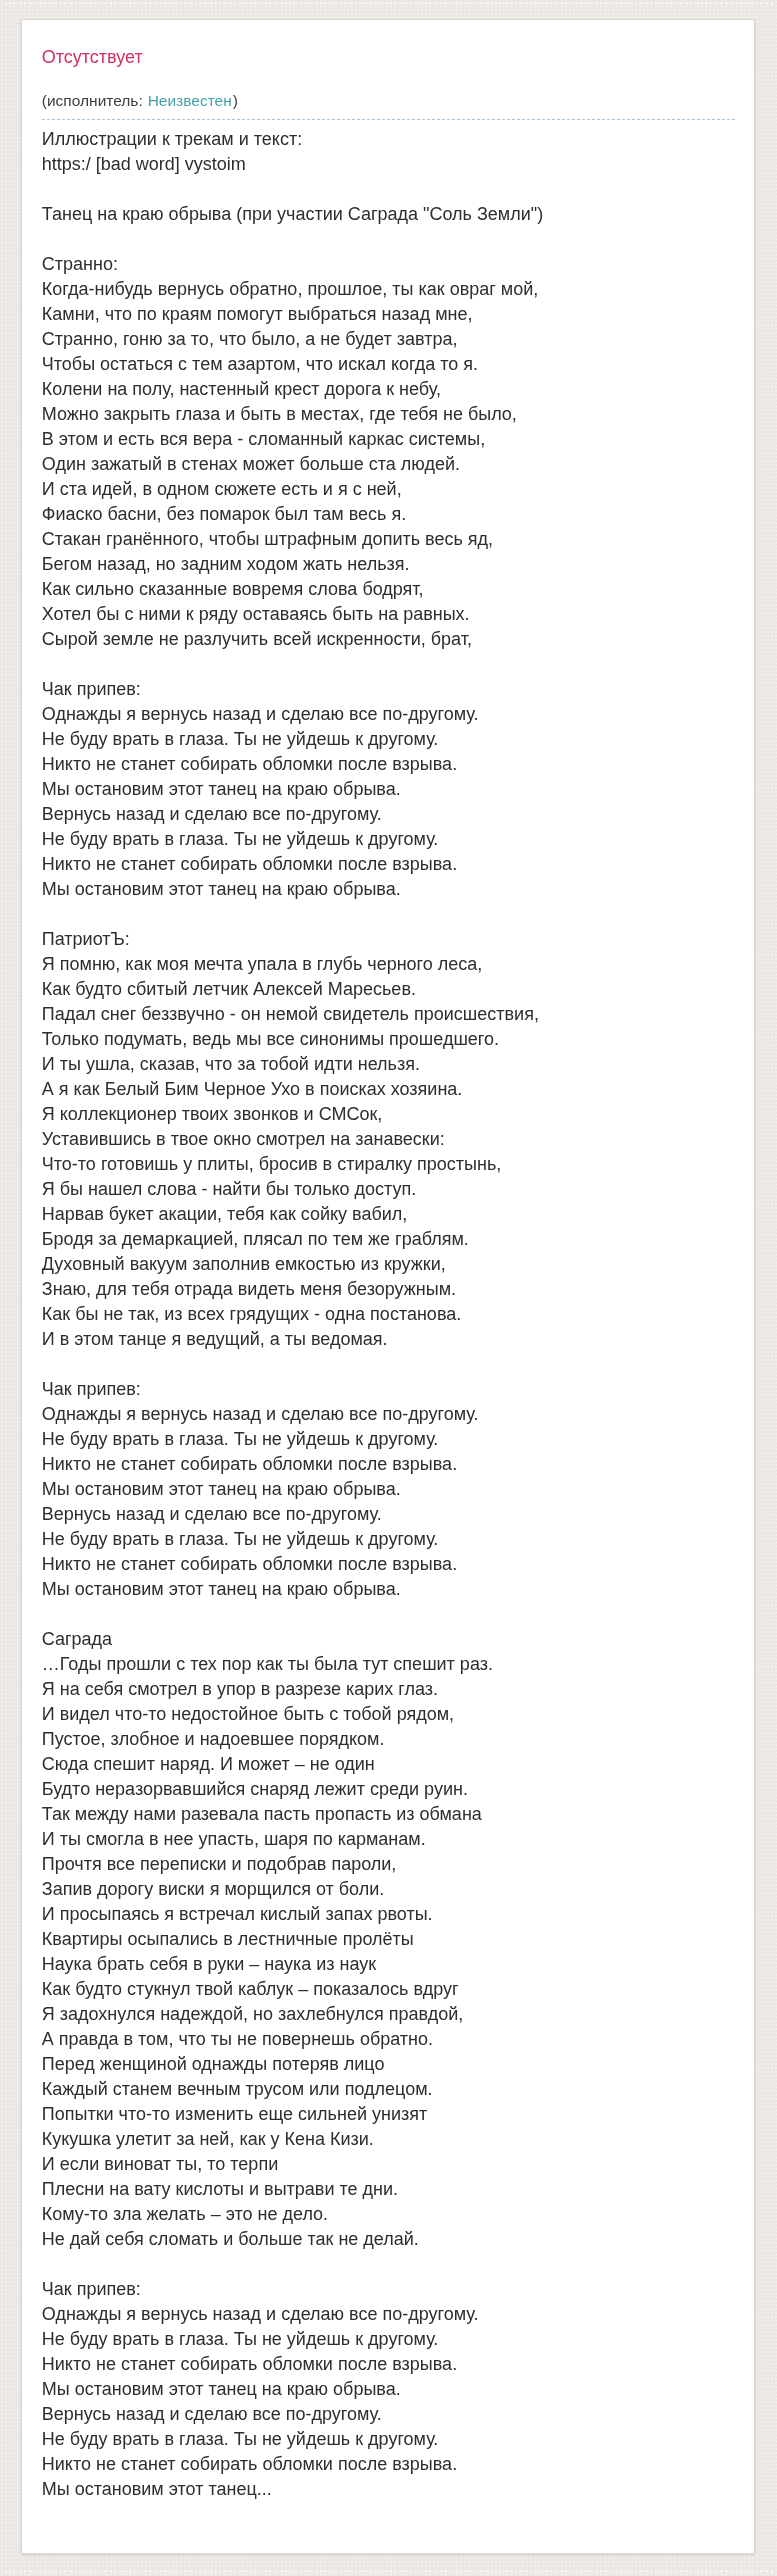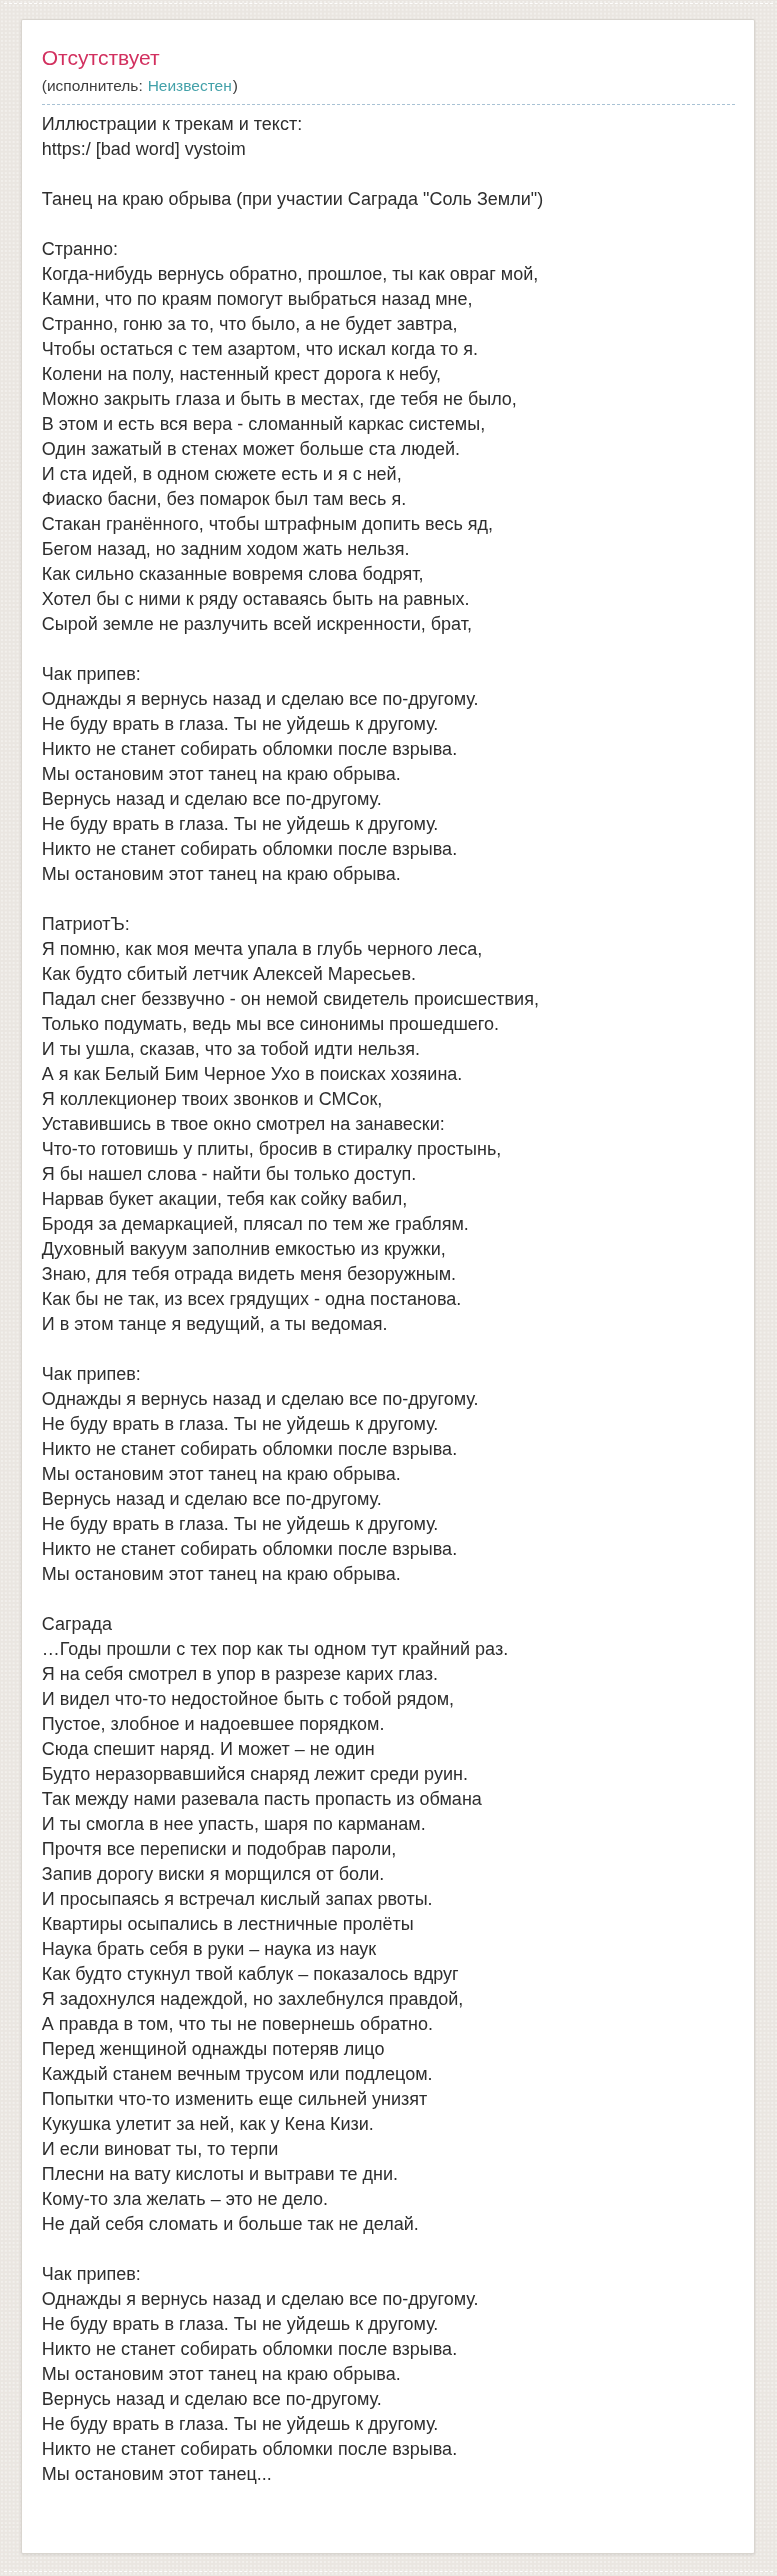"Отсутствует" .title { font-size: 21px -> 18px; margin: 0 0 3px 0 -> 0 0 18px 0 }
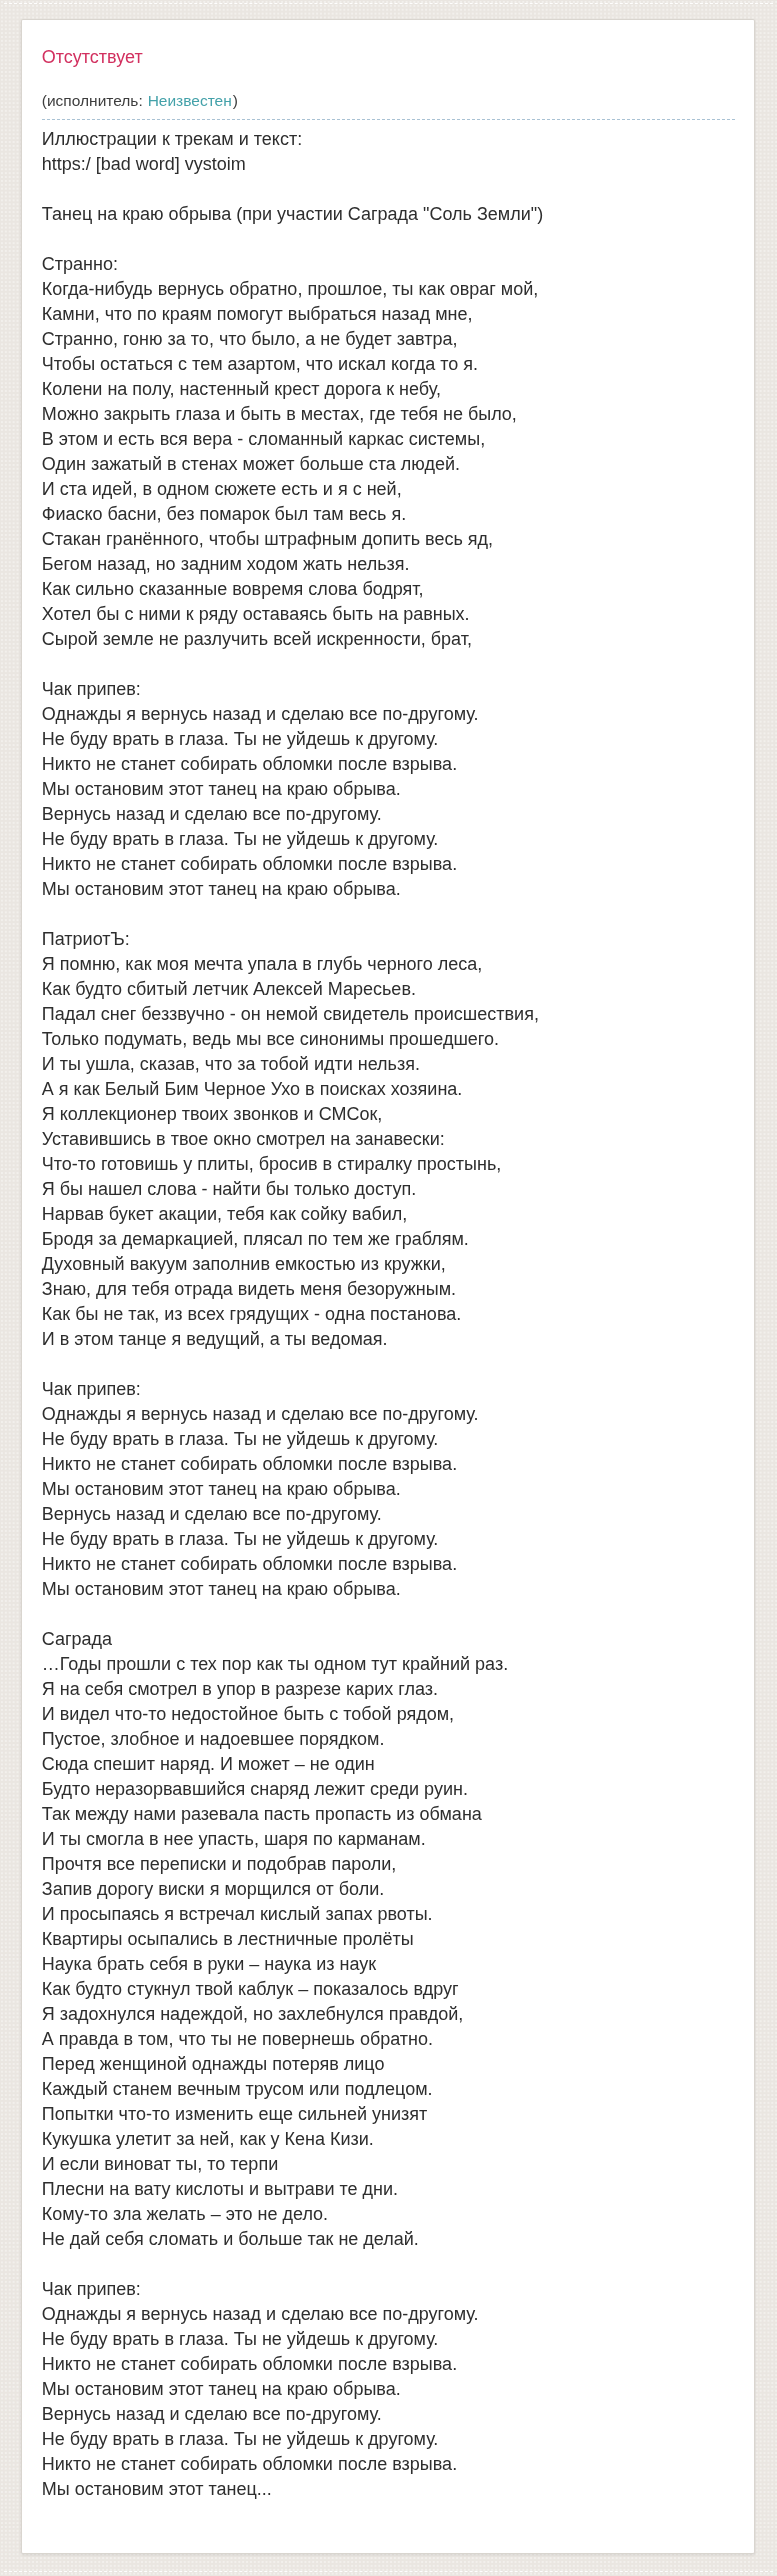"…Годы прошли с тех пор" div.lyric-line { text: одном тут крайний -> была тут спешит }
